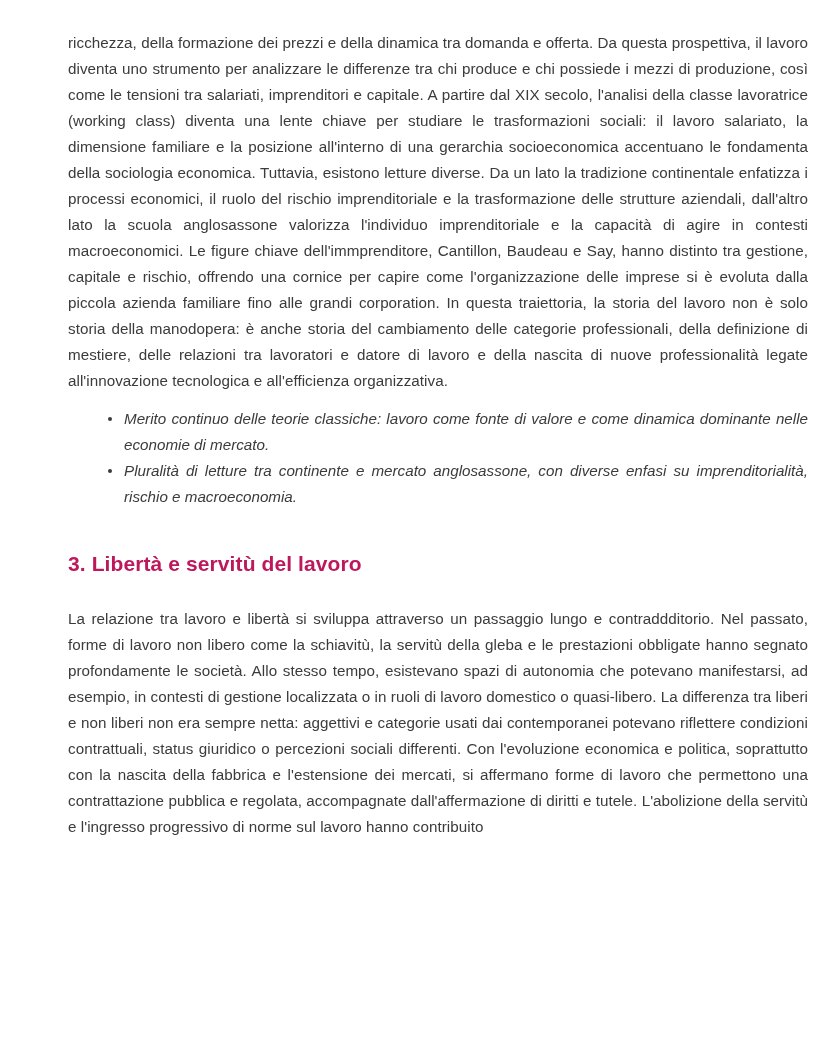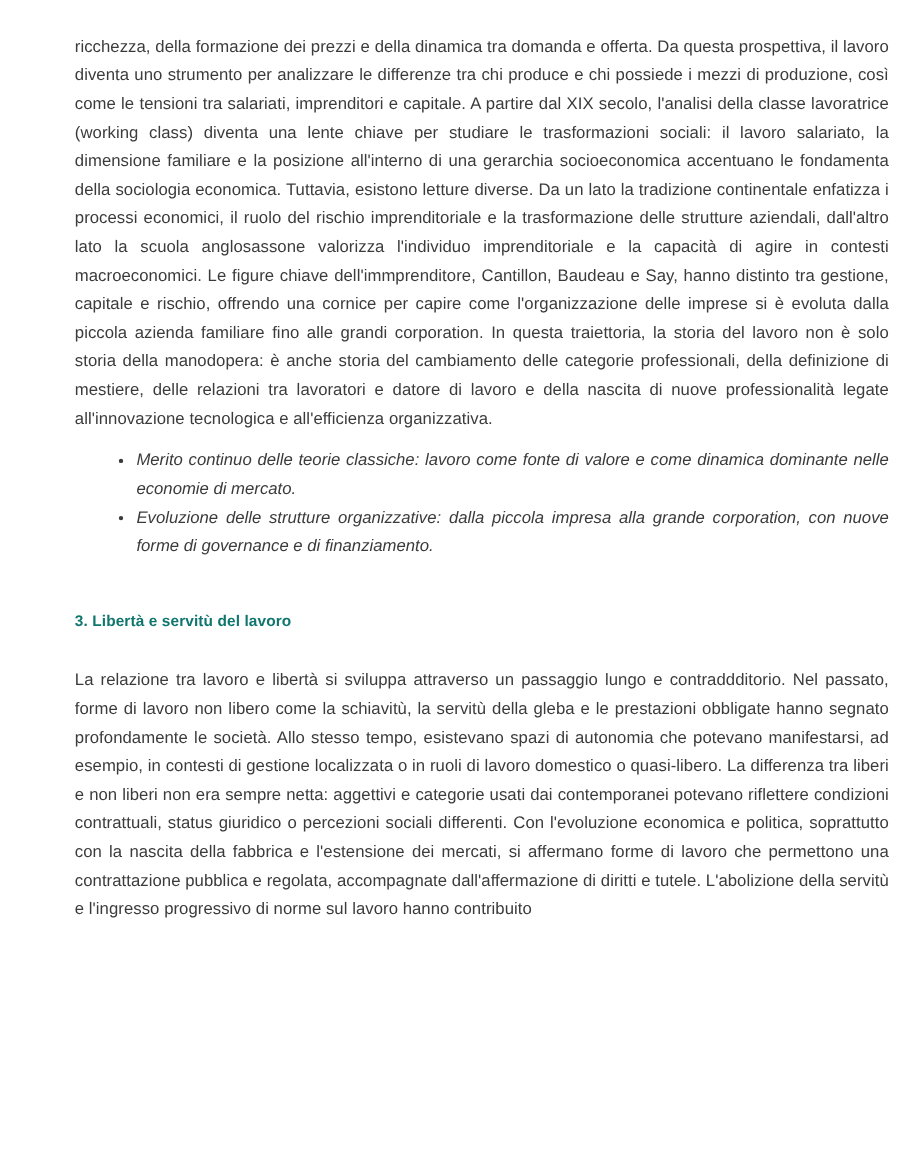"Pluralità di letture tra continente" li { html: none -> <li>Pluralità di letture tra continente e mercato anglosassone, con diverse enfasi su imprenditorialità, rischio e macroeconomia.</li> }
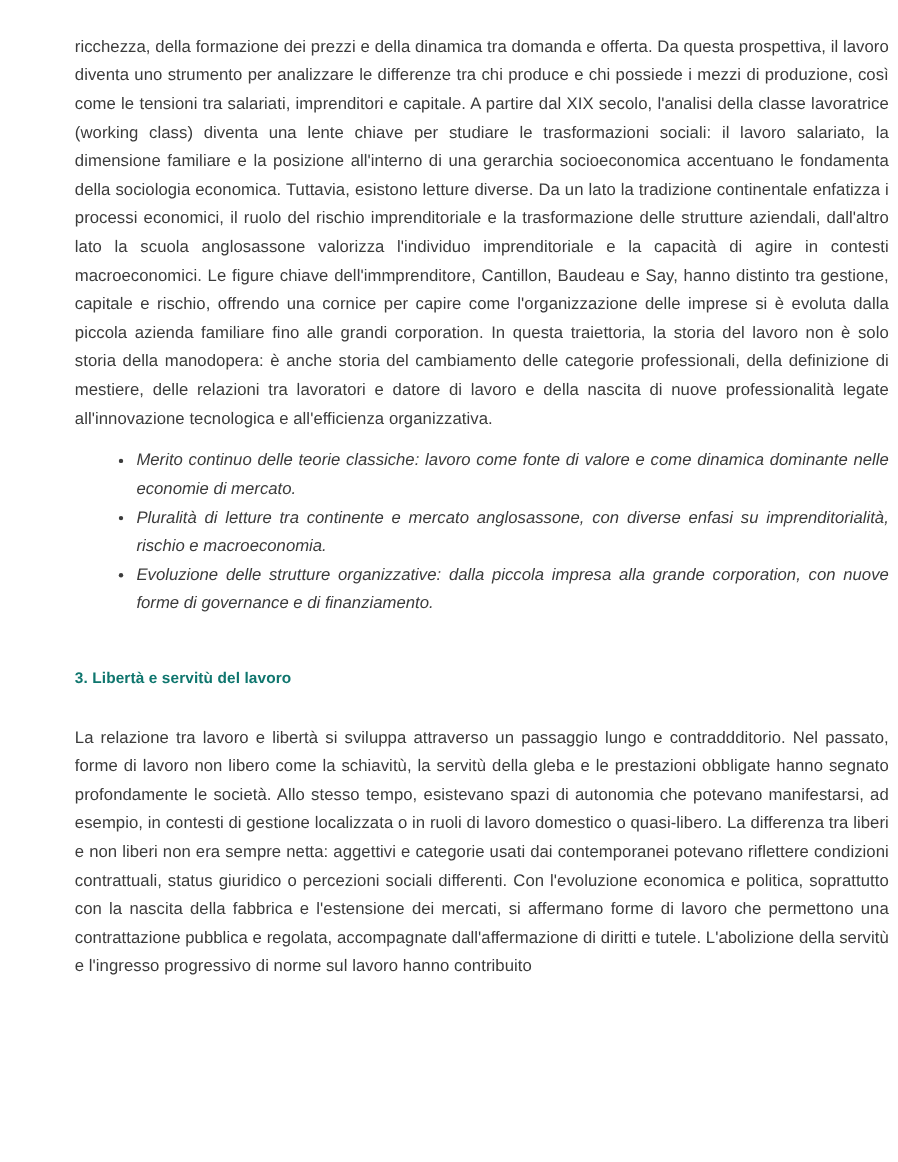"Evoluzione delle strutture" li { html: <li>Evoluzione delle strutture organizzative: dalla piccola impresa alla grande corporation, con nuove forme di governance e di finanziamento.</li> -> none }
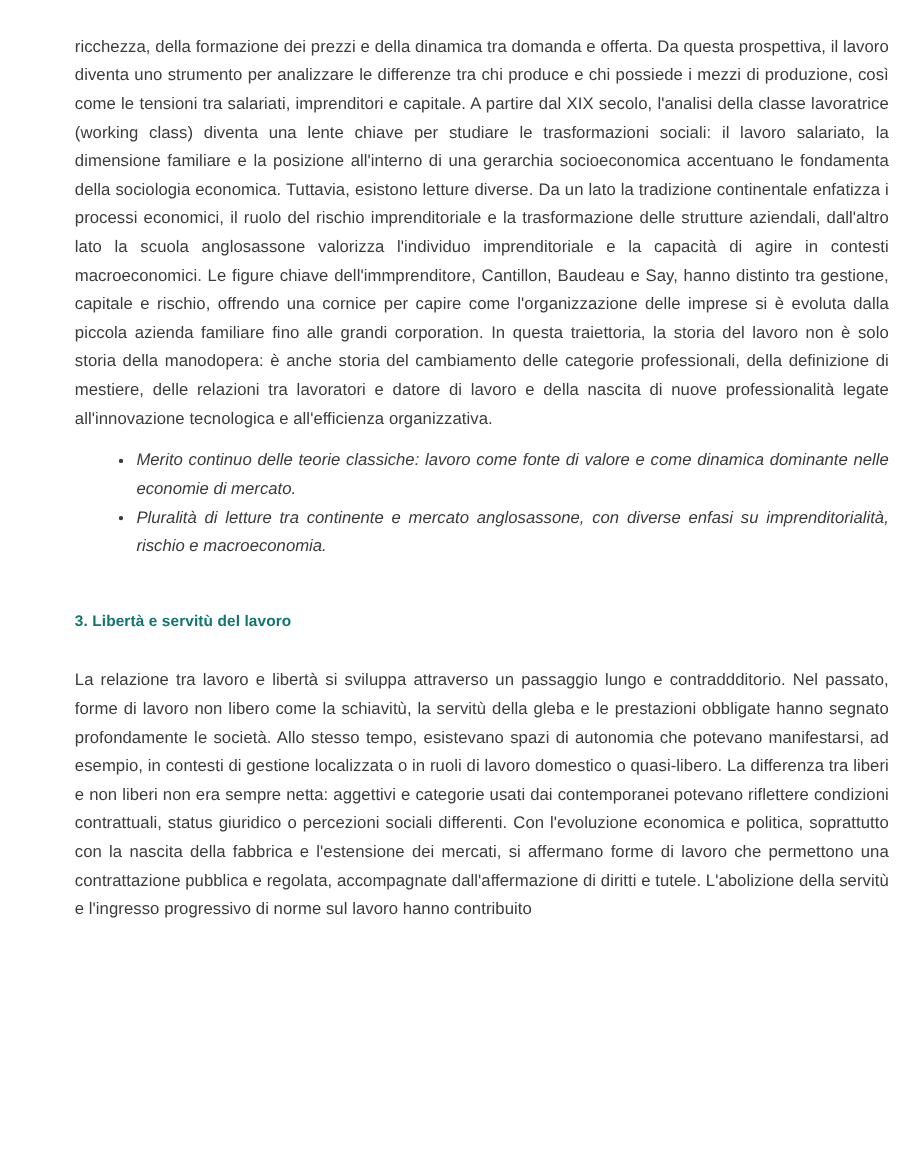"3. Libertà e servitù del" h2.section-heading { color: #0f766e -> #be185d; font-size: 14px -> 21px }
